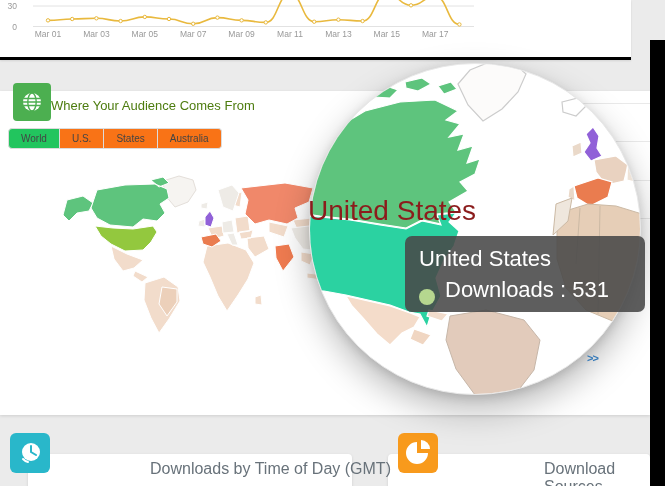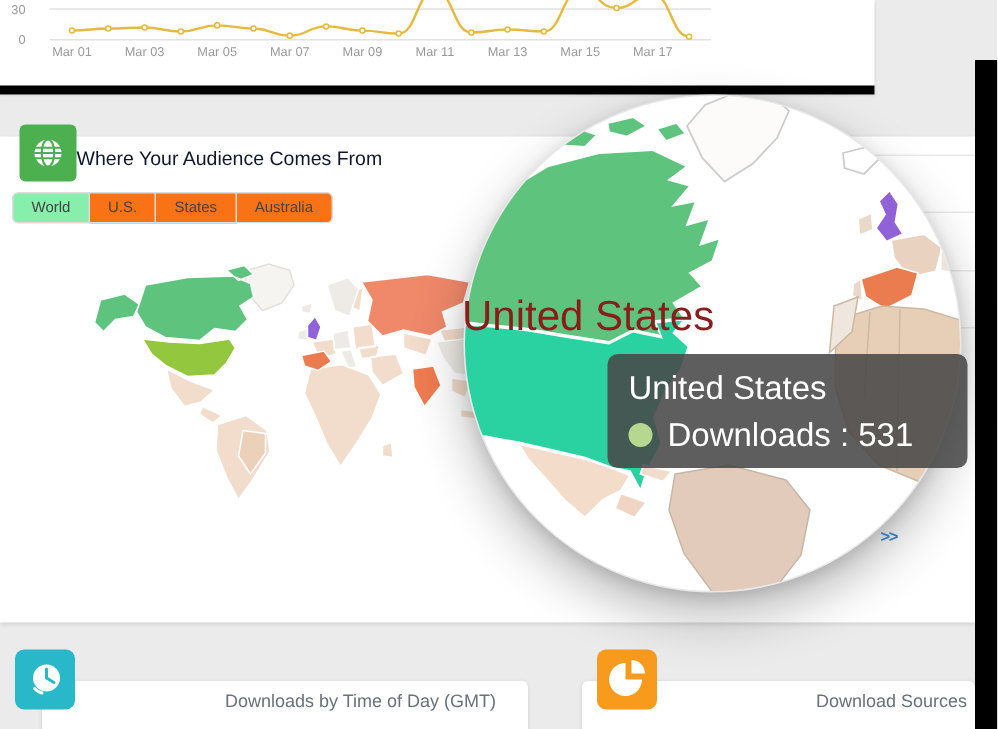"30" #chart-card { border-bottom: 6px solid #000000 -> 3px solid #000000; width: 583px -> 631px }
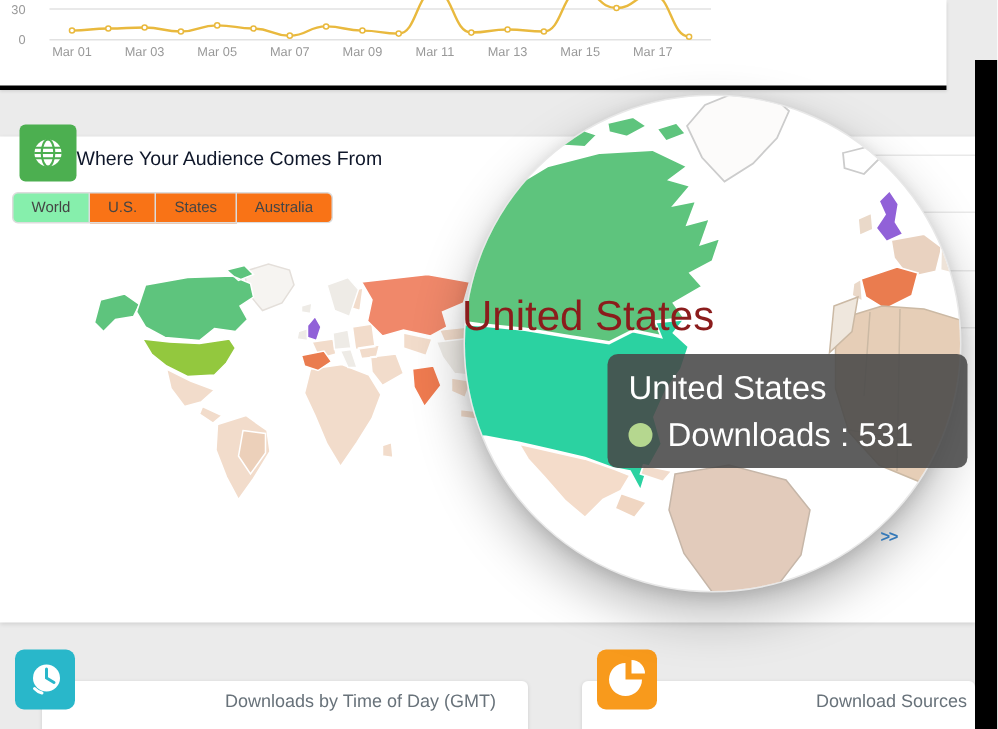"Where Your Audience Comes From" #audience-title { color: #0f172a -> #4d7c0f }
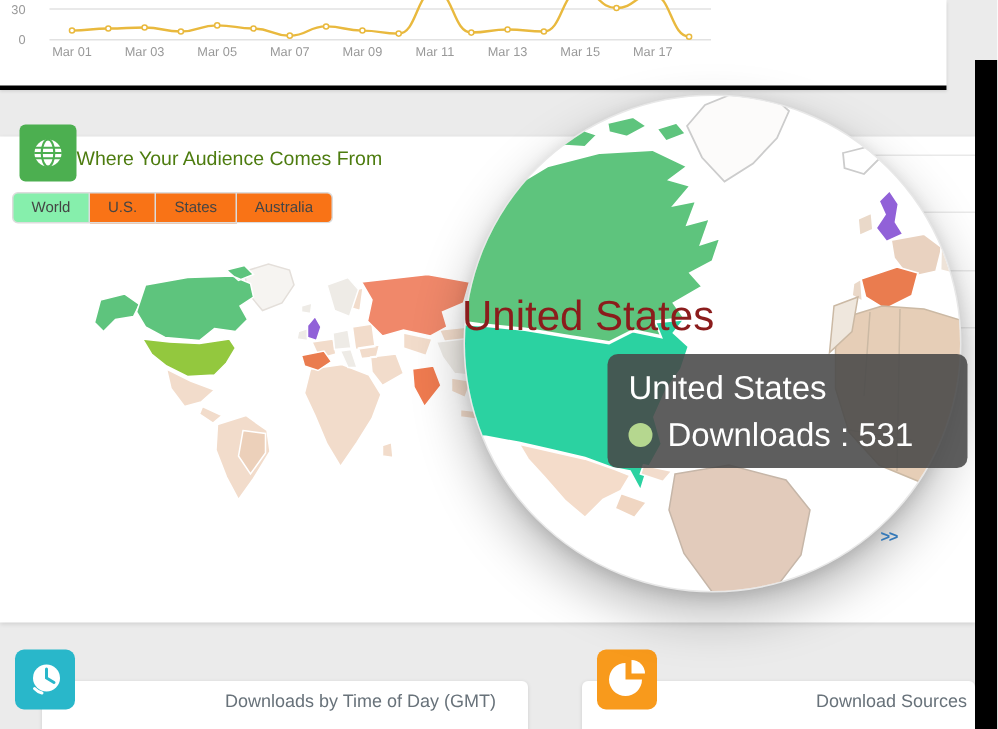"World" .tab.active { background: #86efac -> #22c55e }
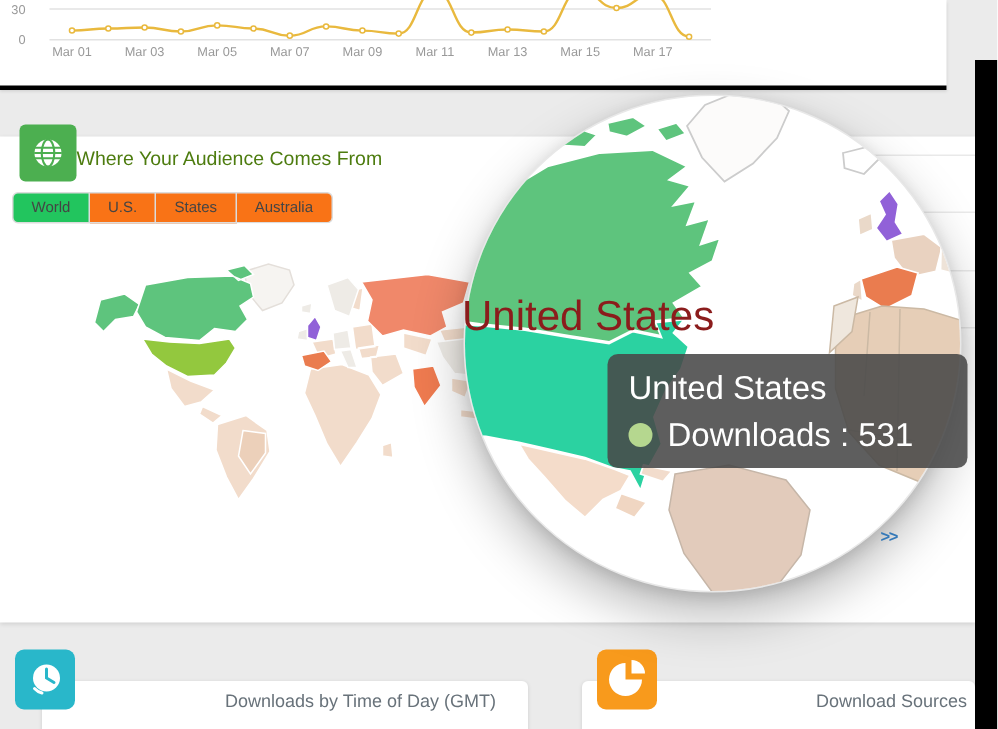"Downloads : 531" #map-tooltip .row { align-items: center -> flex-end }
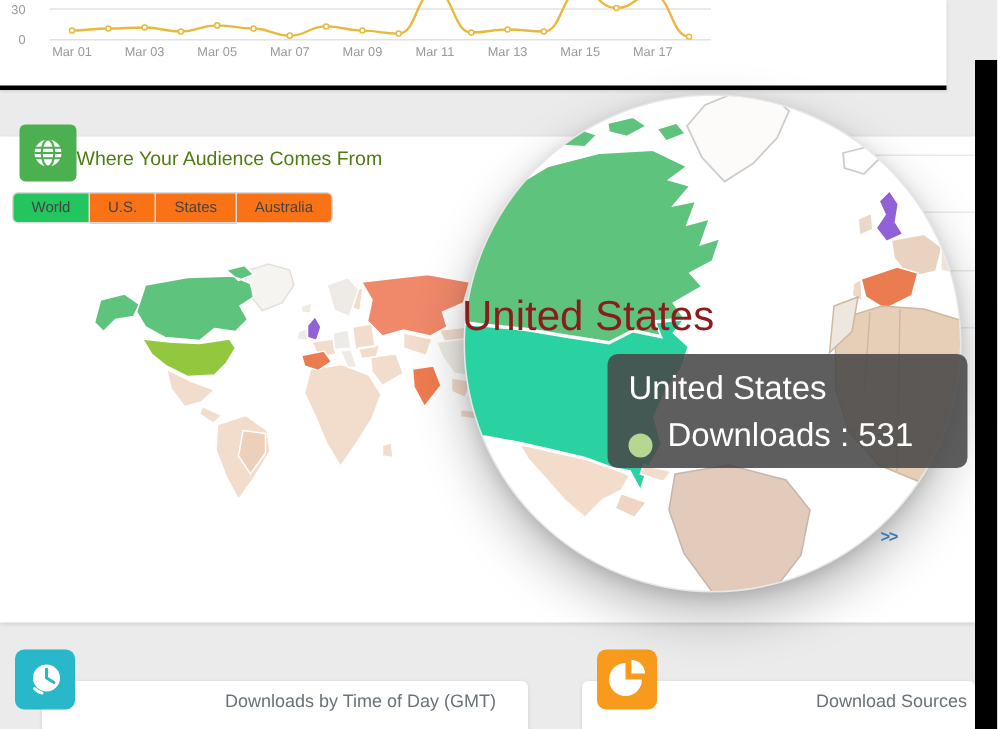"Downloads by Time of Day" .card-title { font-size: 12px -> 16px }
